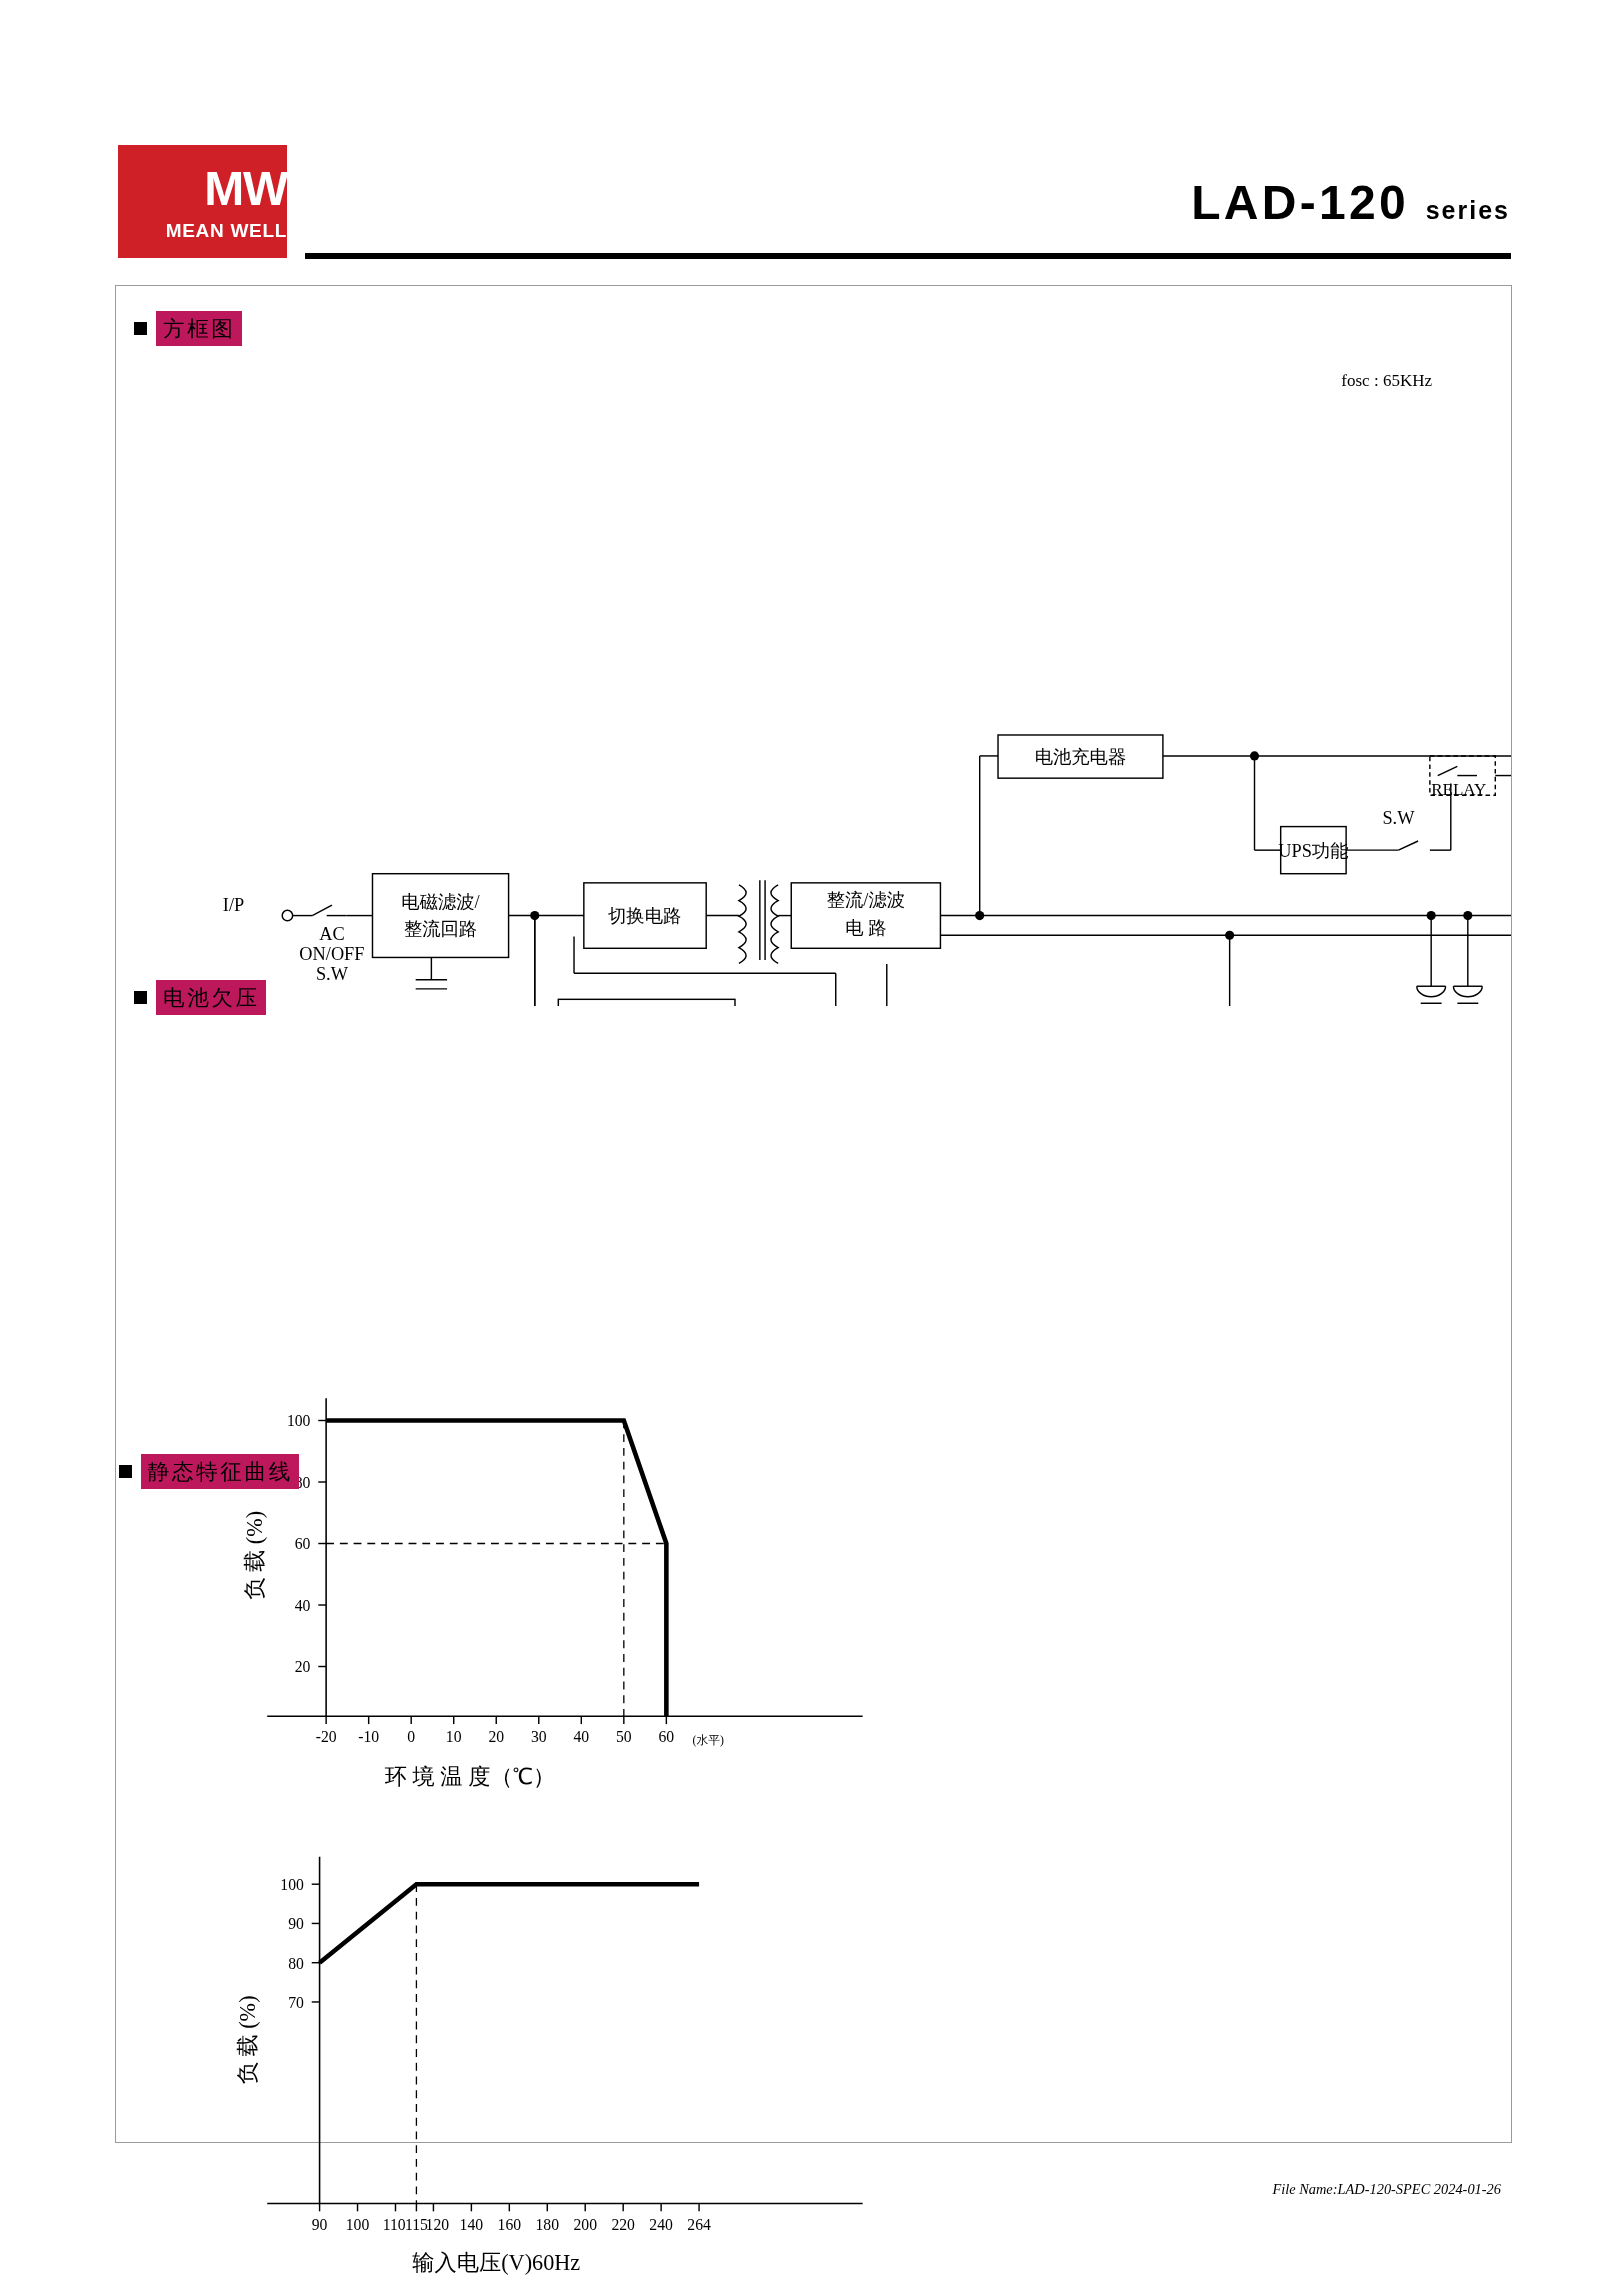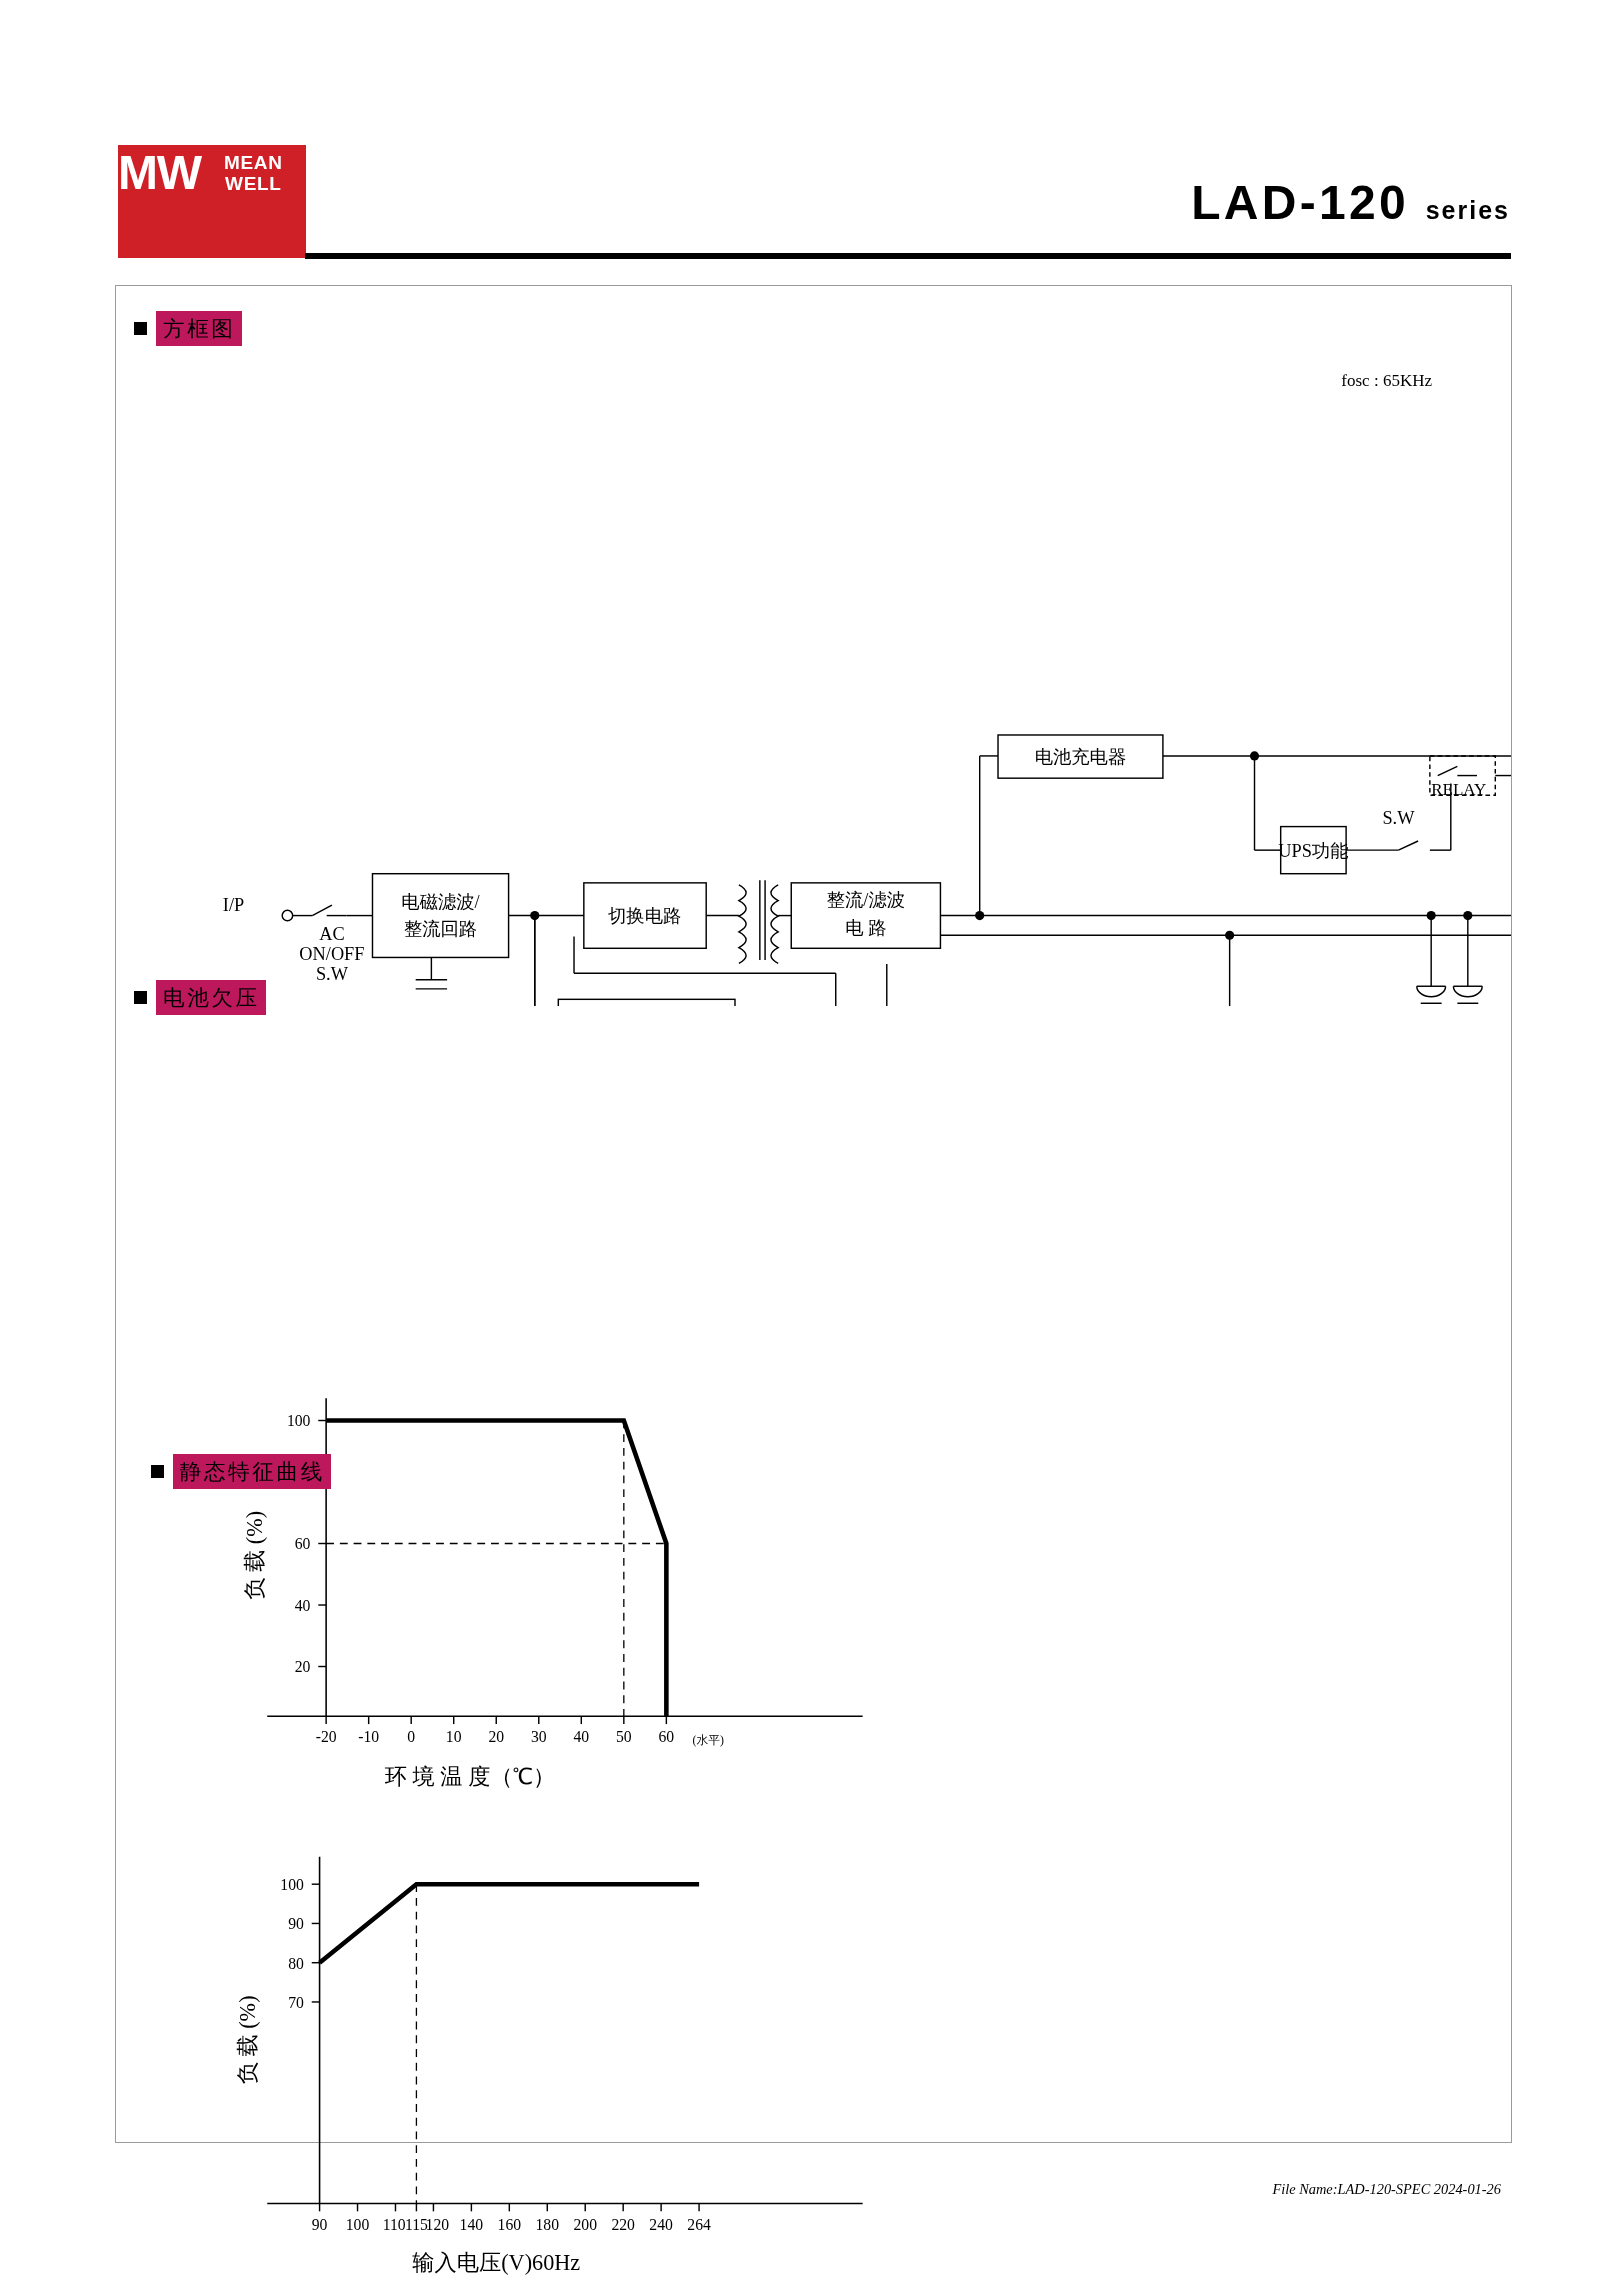"MW" .logo-box { align-items: flex-start -> flex-end; flex-direction: row -> column; width: 188px -> 169px }
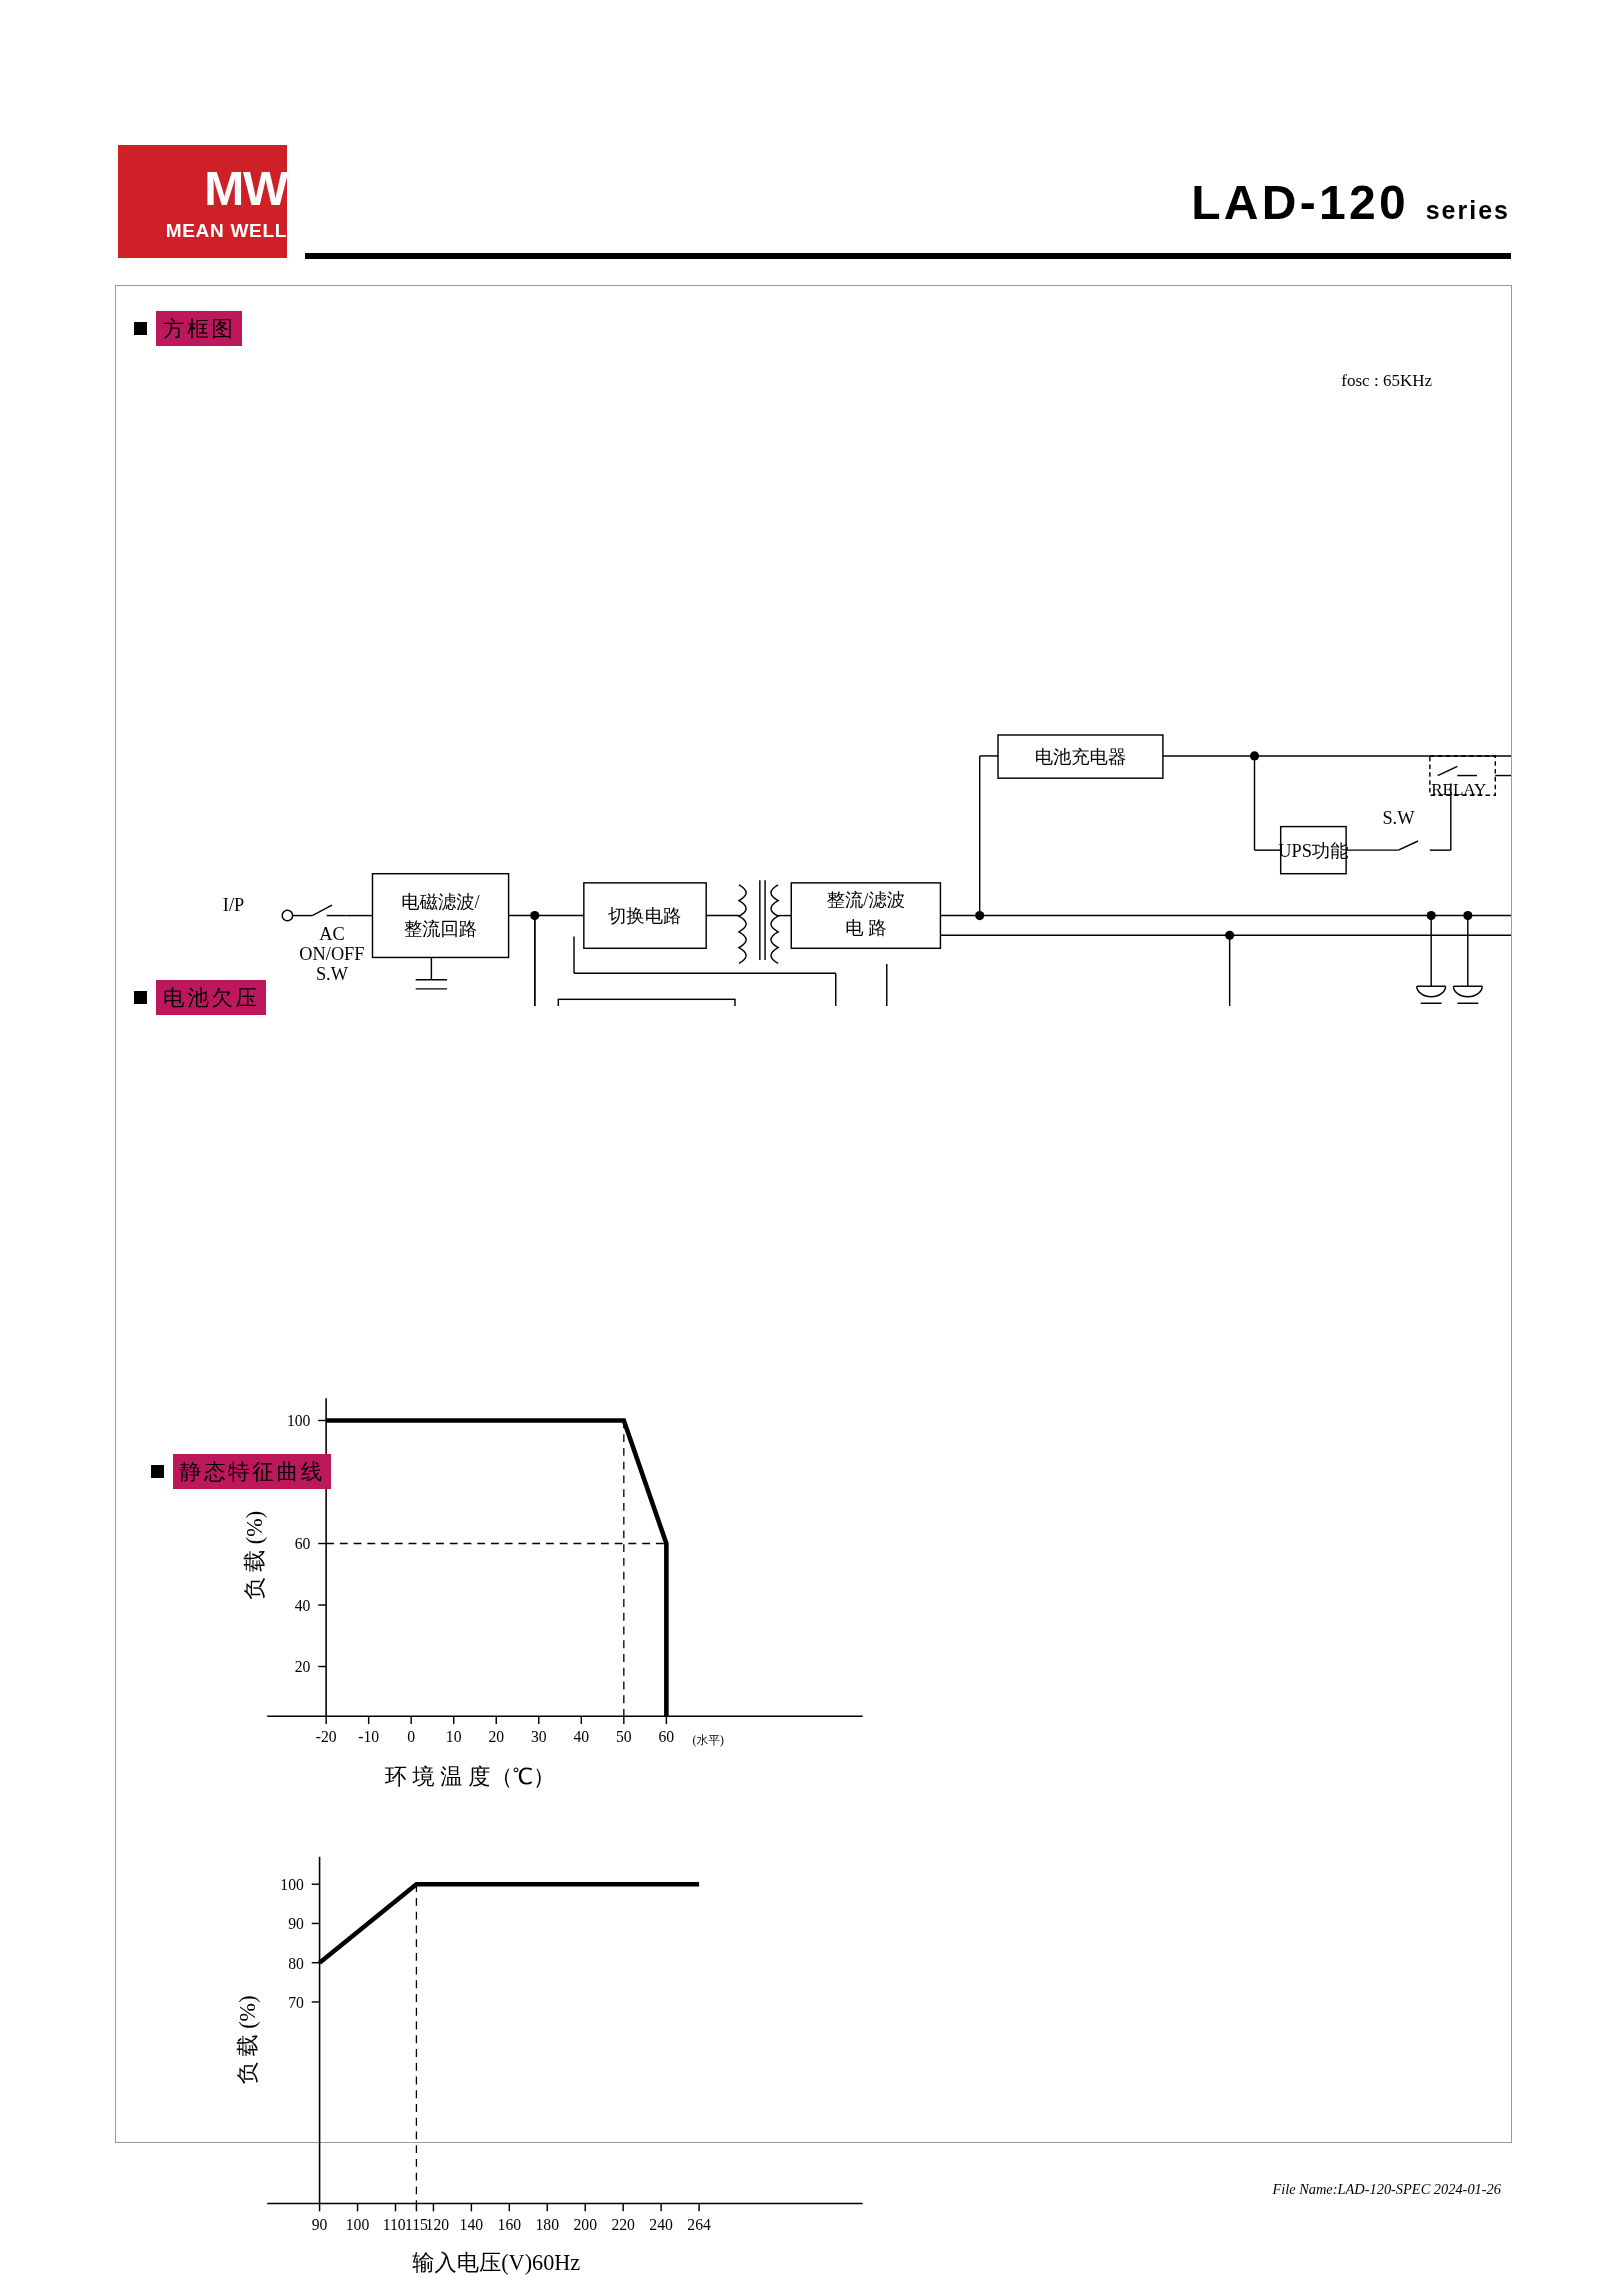"静态特征曲线" div.sec-title { left: 35px -> 3px }
